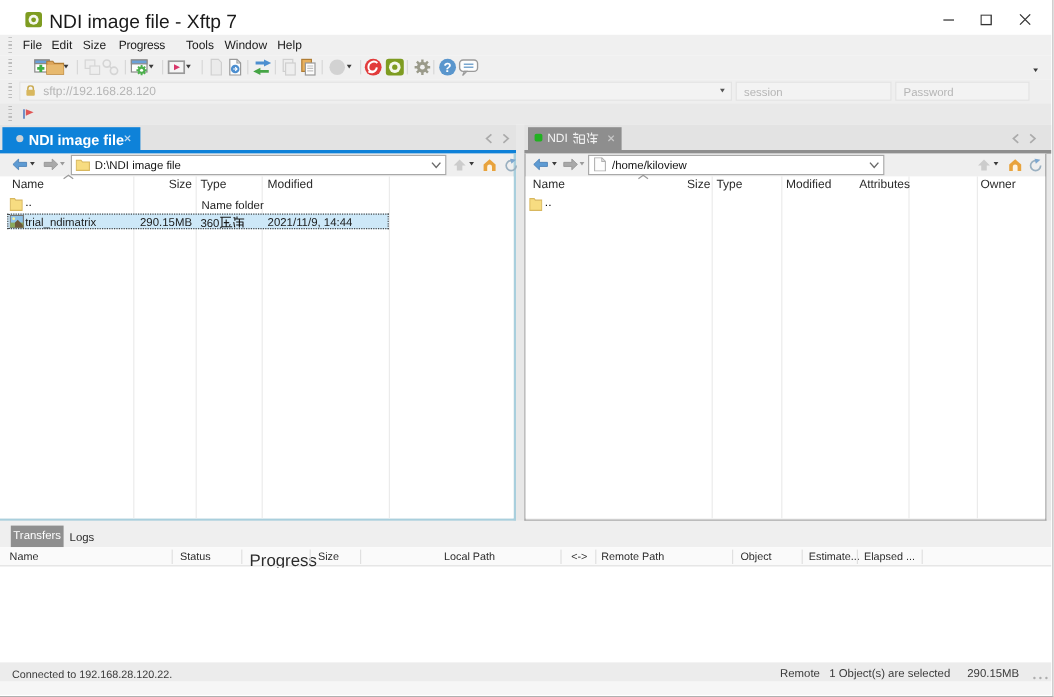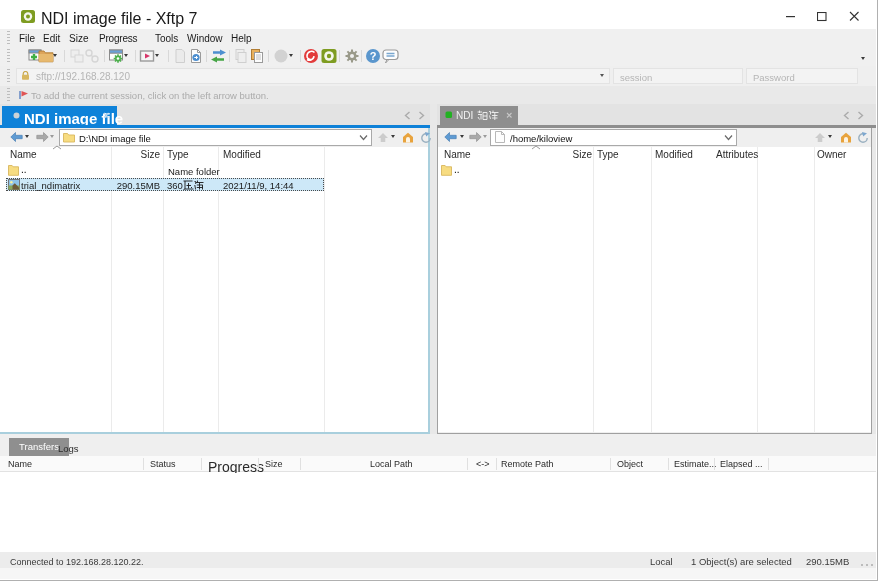"To add the current session," div.abs { html: <div>To add the current session, click on the left arrow button.</div> -> none }
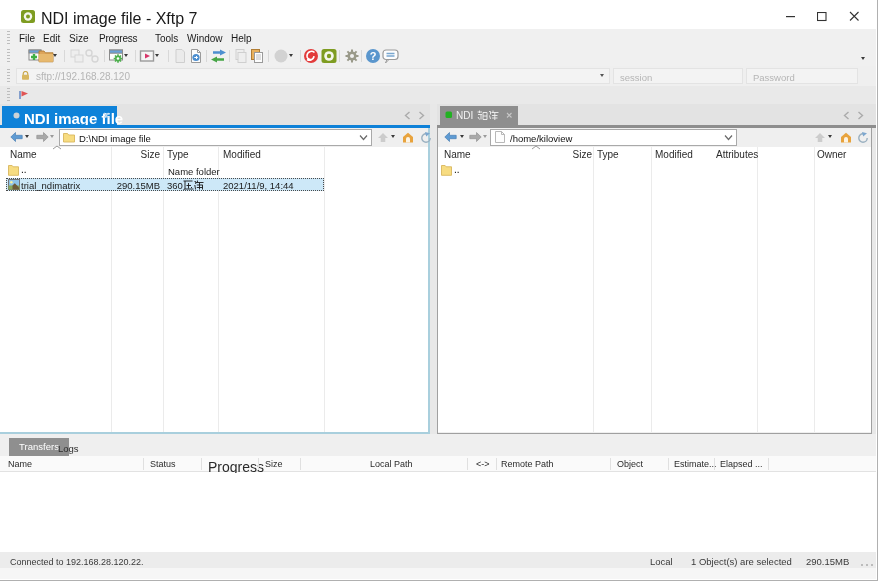"NDI image file" div.abs { font-size: 15px -> 12px }
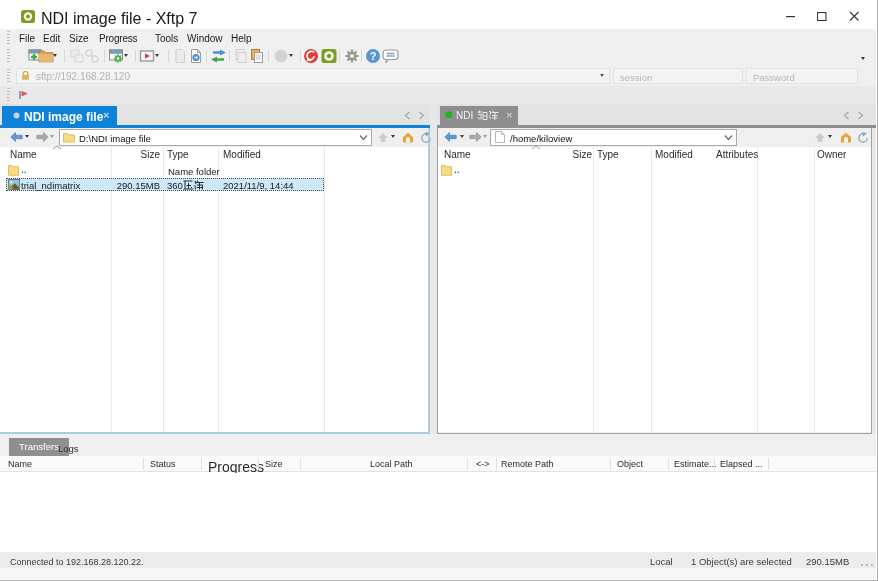"Transfers" div.abs { width: 60px -> 44px }
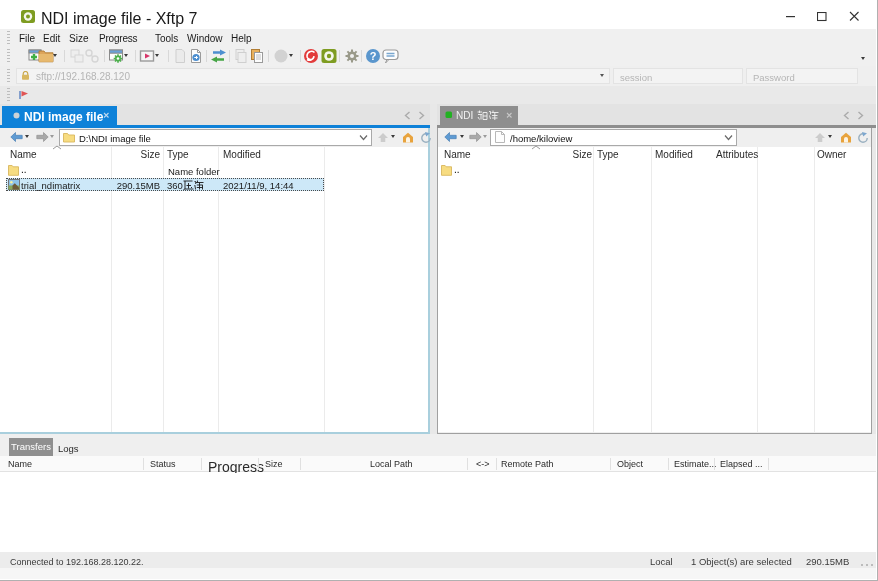"Local" div.abs { text: Local -> Remote }
